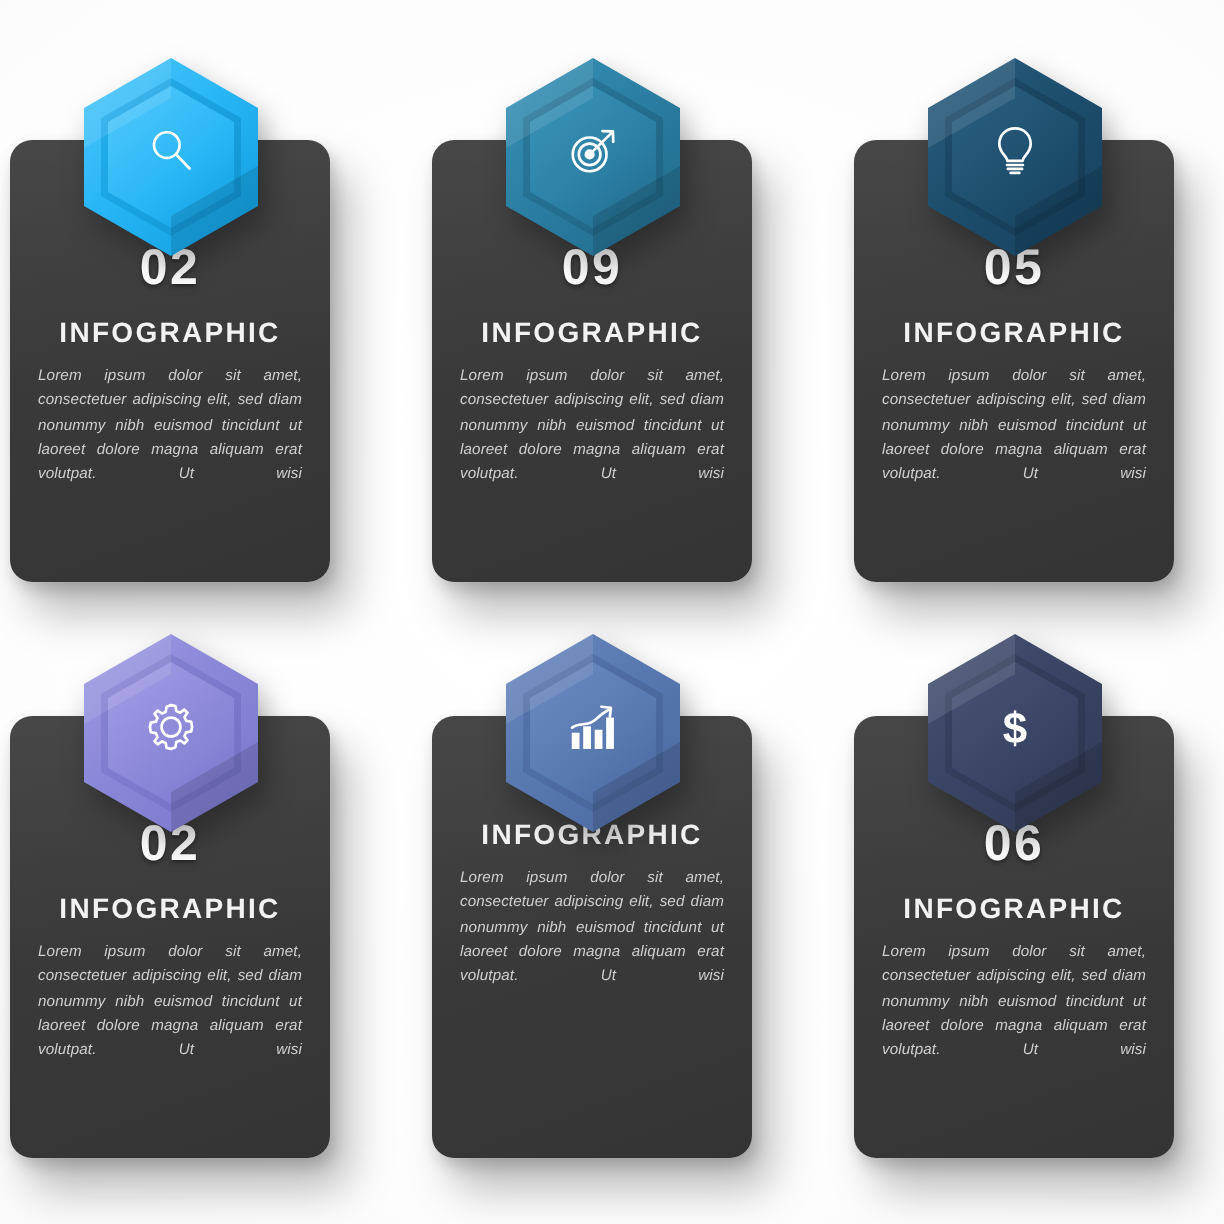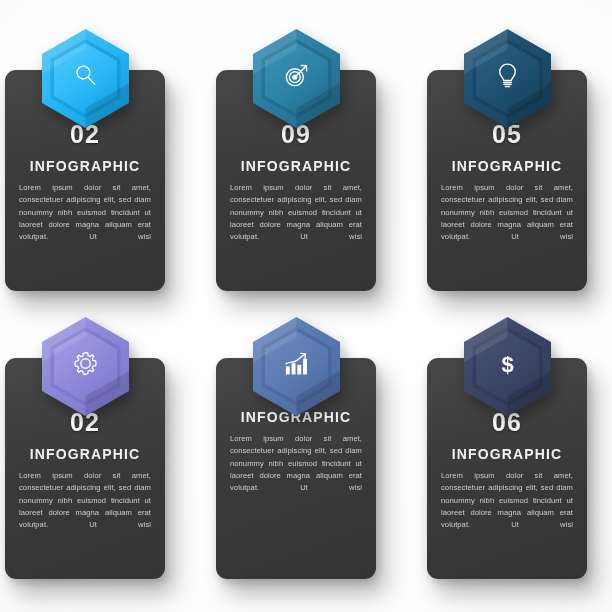"Lorem ipsum dolor sit amet," .body-text { font-style: none -> italic }
